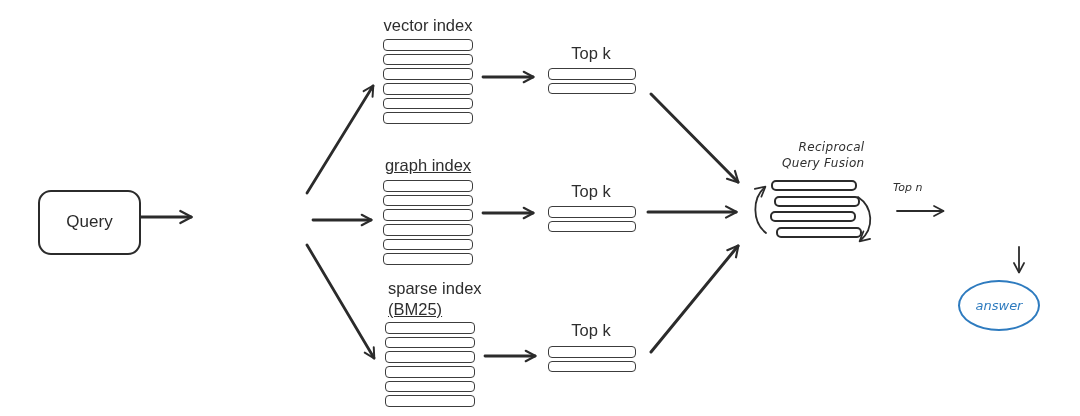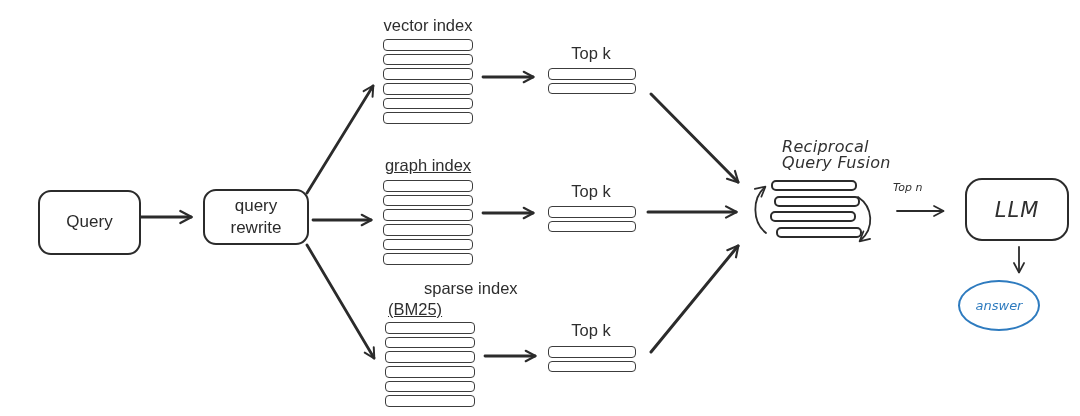"Reciprocal" .fusion-label { font-size: 16px -> 12px; text-align: none -> right }
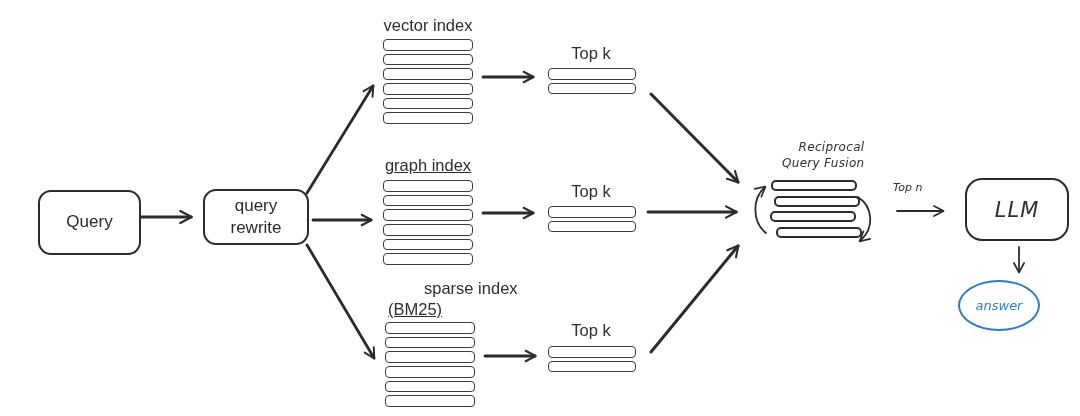"query rewrite" div.node-box { html: <div> <span>query rewrite</span> </div> -> none }
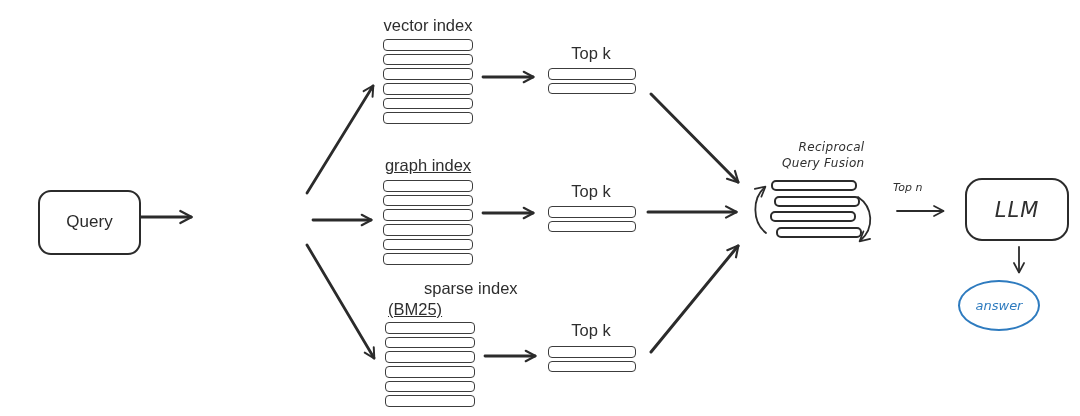"LLM" div.llm-box { html: <div> <span>LLM</span> </div> -> none }
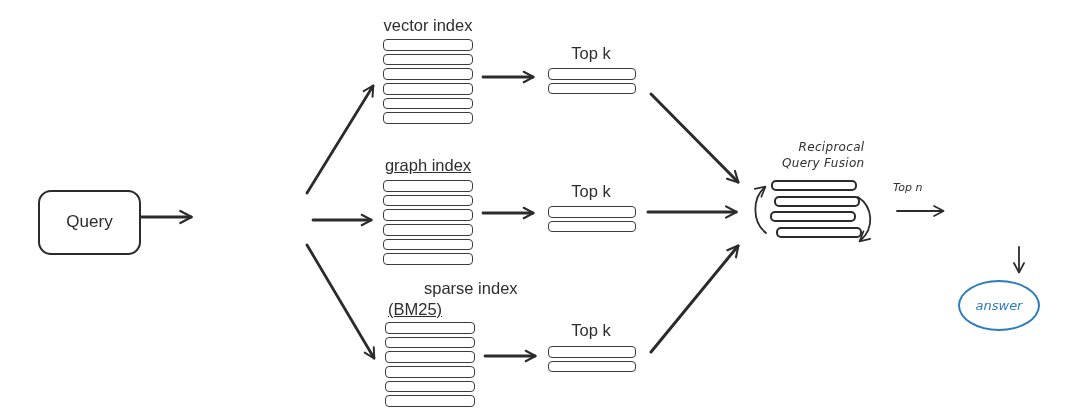"sparse index" div.stack-label { margin-left: 36px -> none }
